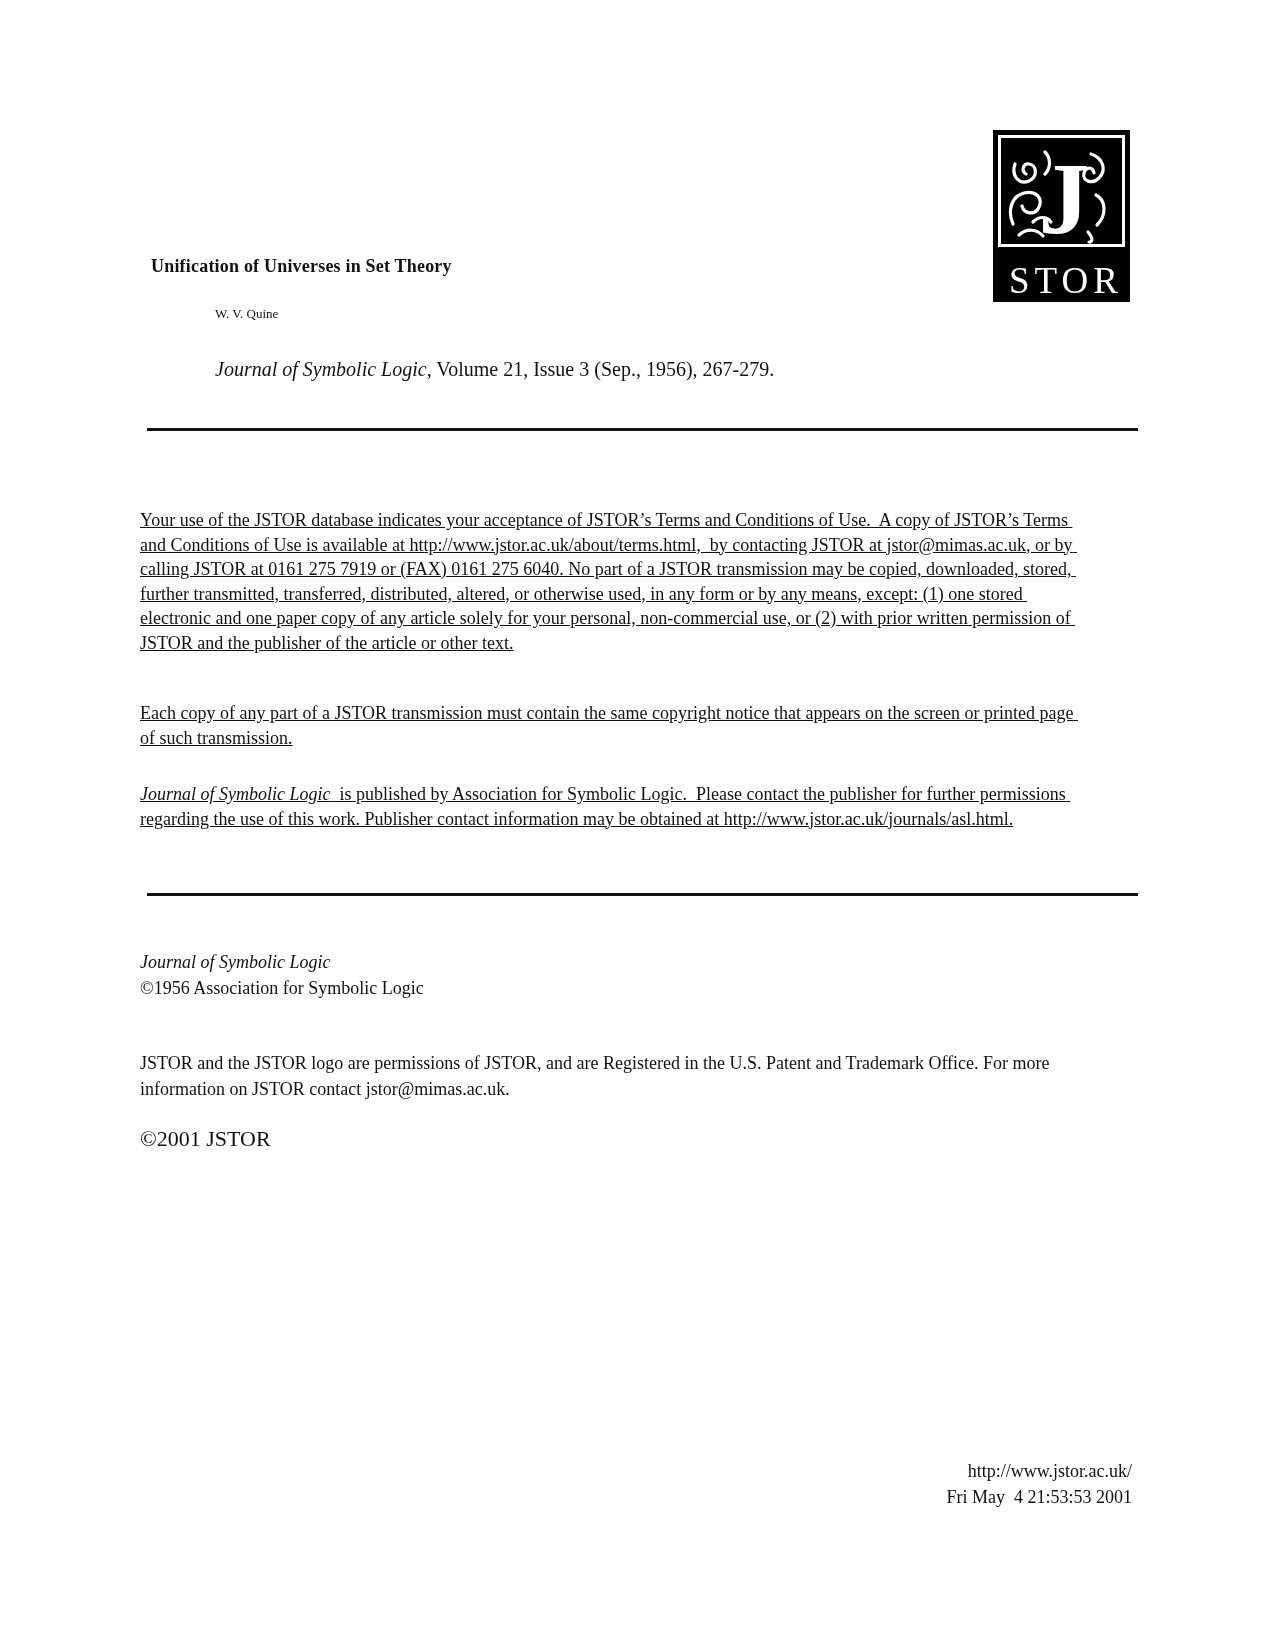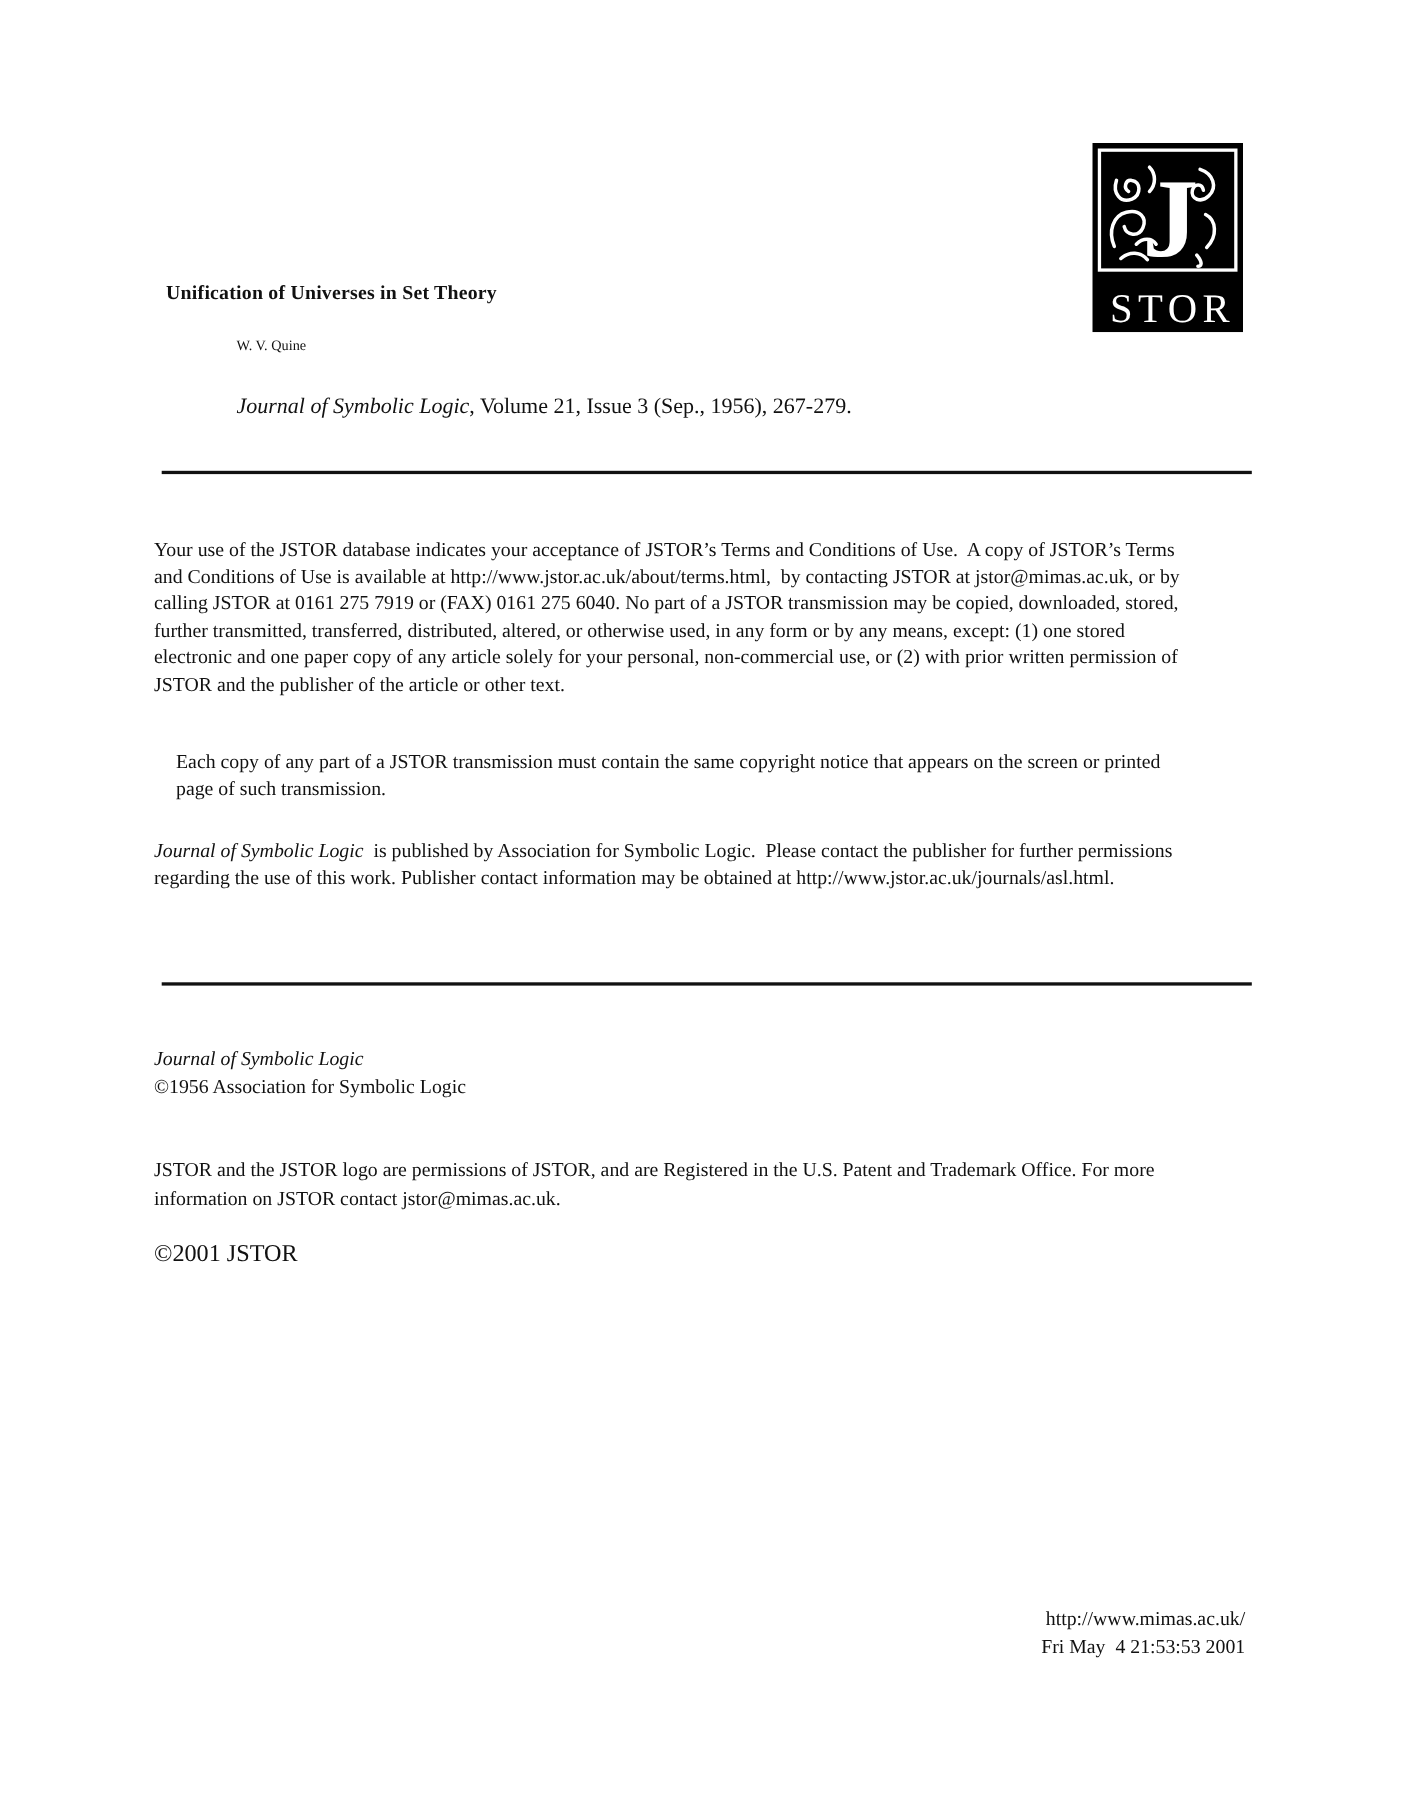"Your use of the JSTOR" .terms { text-decoration: none -> underline; top: 487px -> 508px }
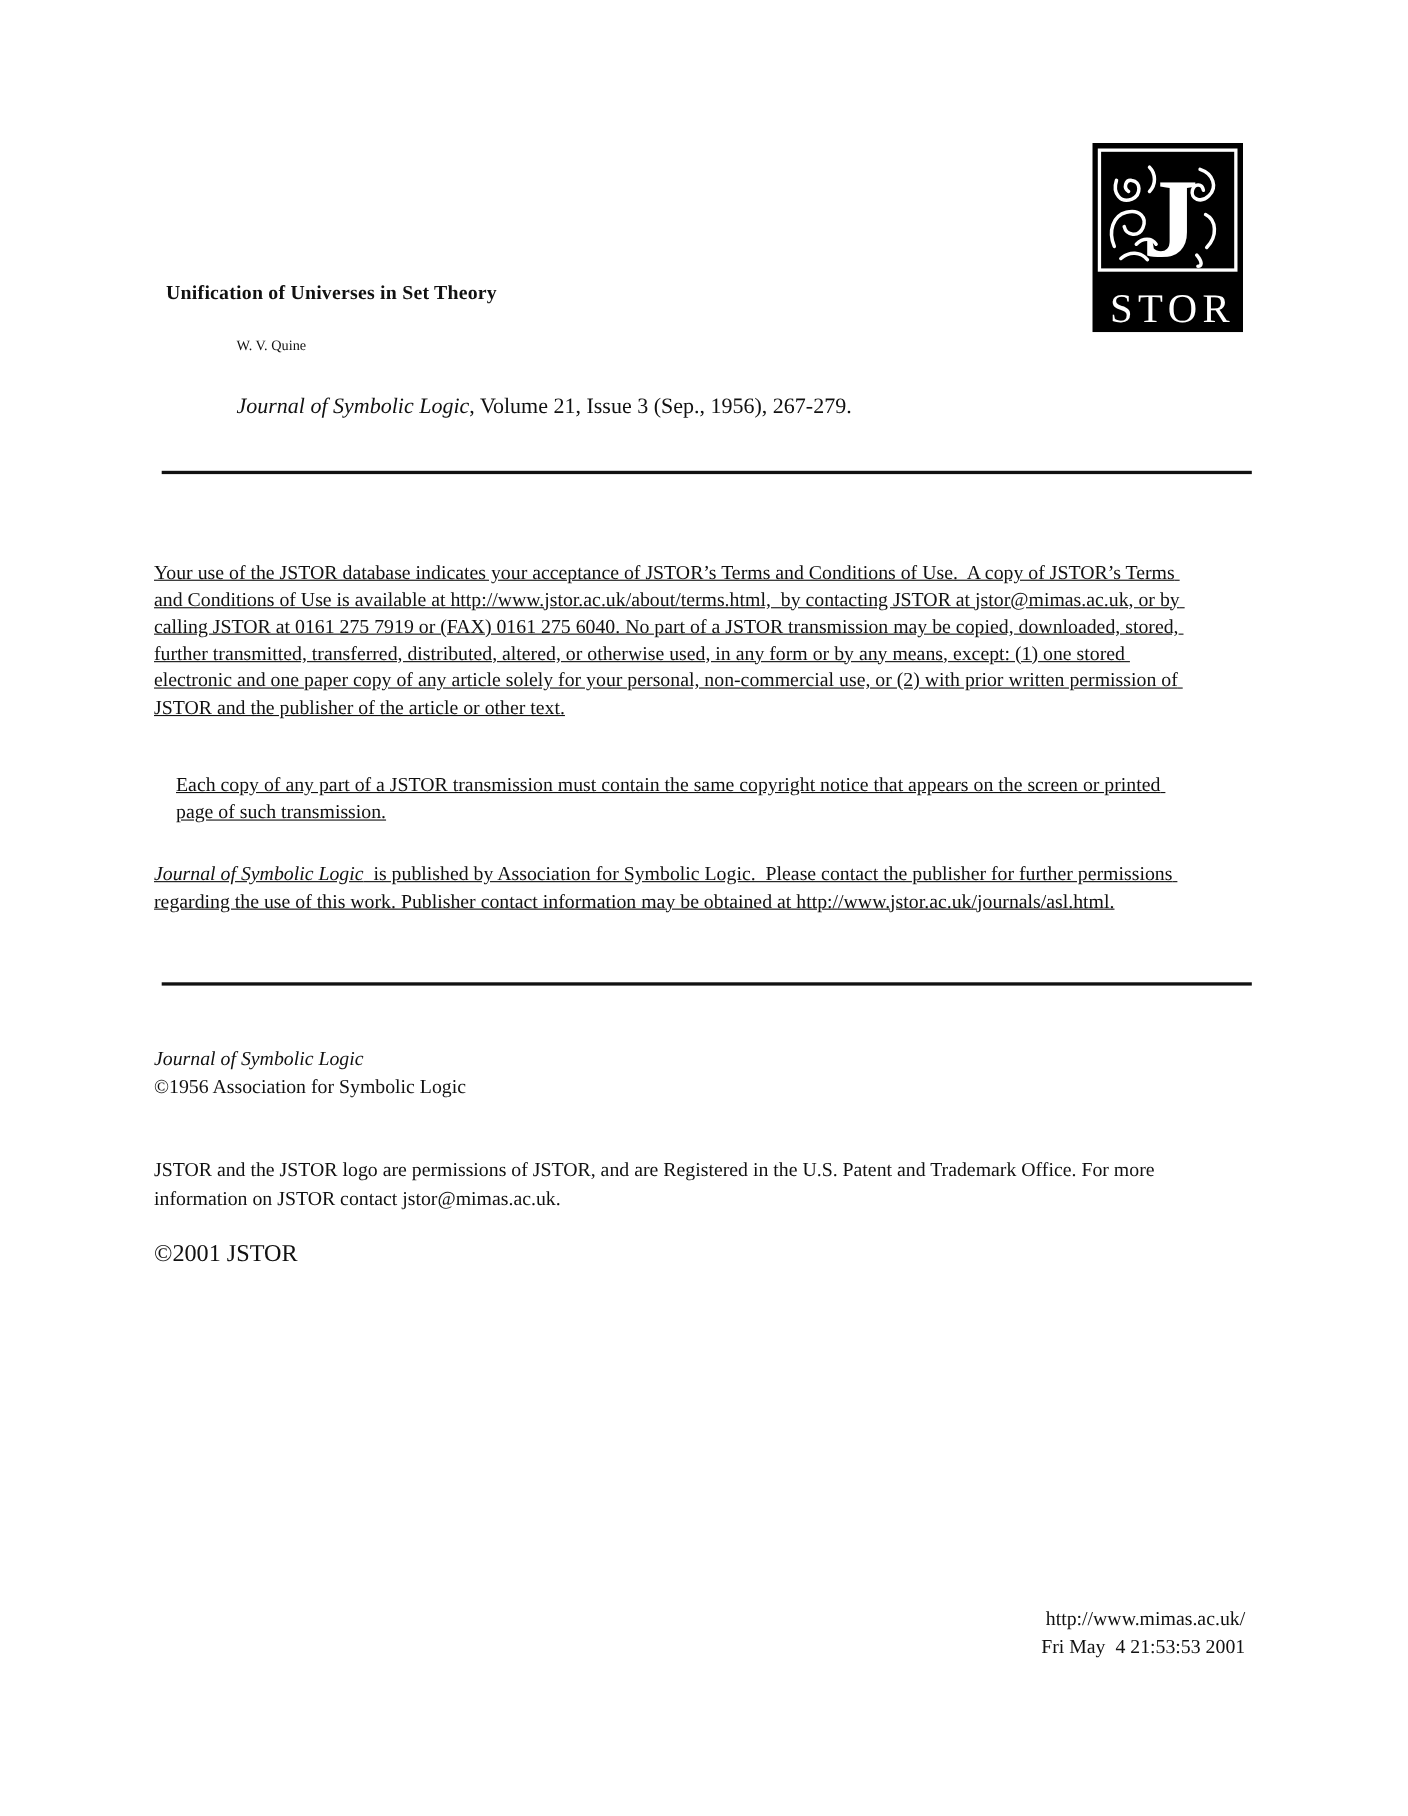"Each copy of any part" .terms .p2 { margin-left: 20px -> none }
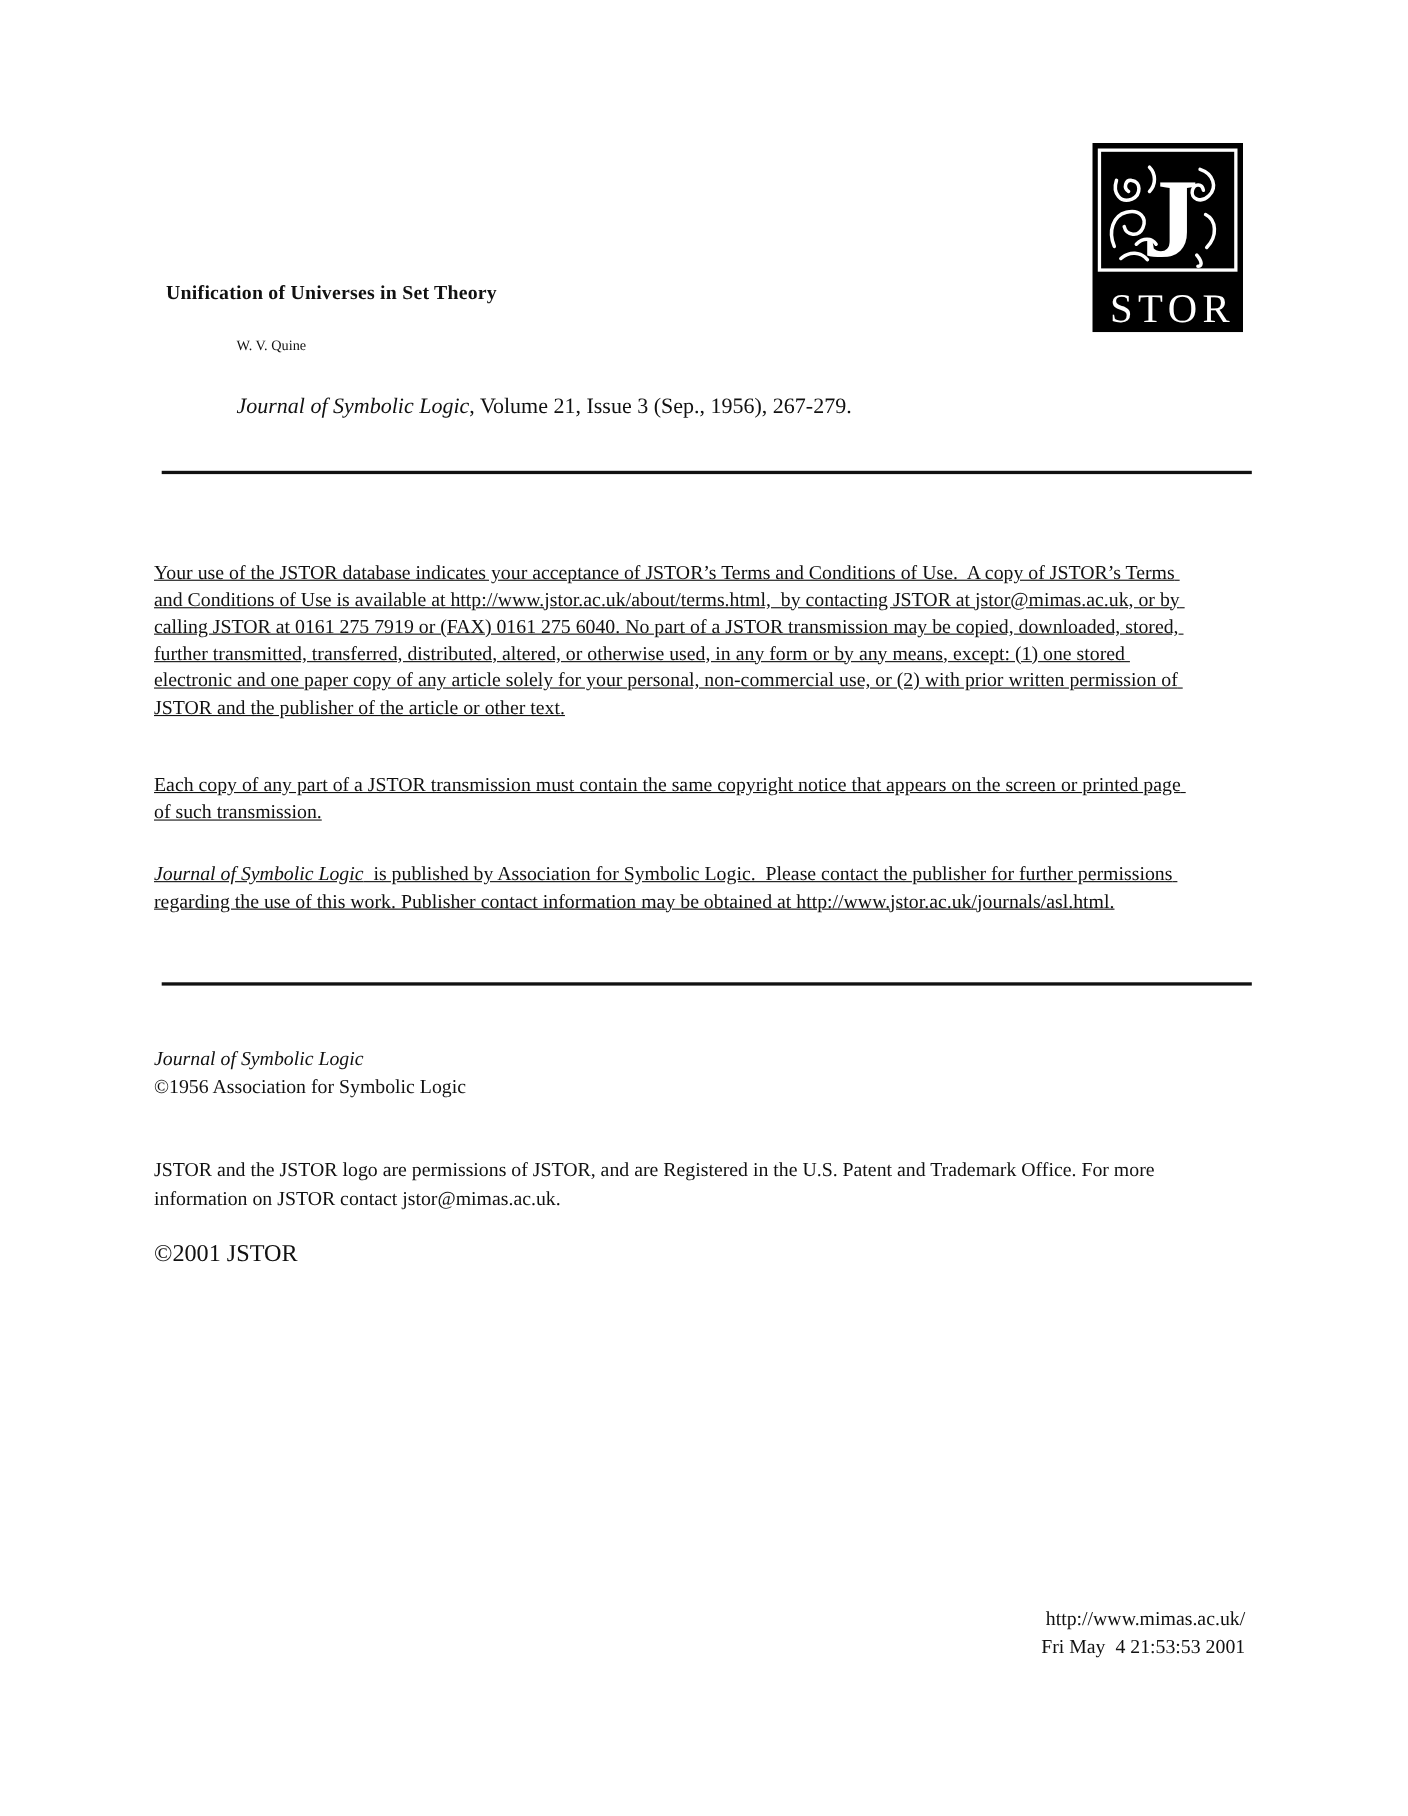"http://www.mimas.ac.uk/" div { text: http://www.mimas.ac.uk/ -> http://www.jstor.ac.uk/ }
